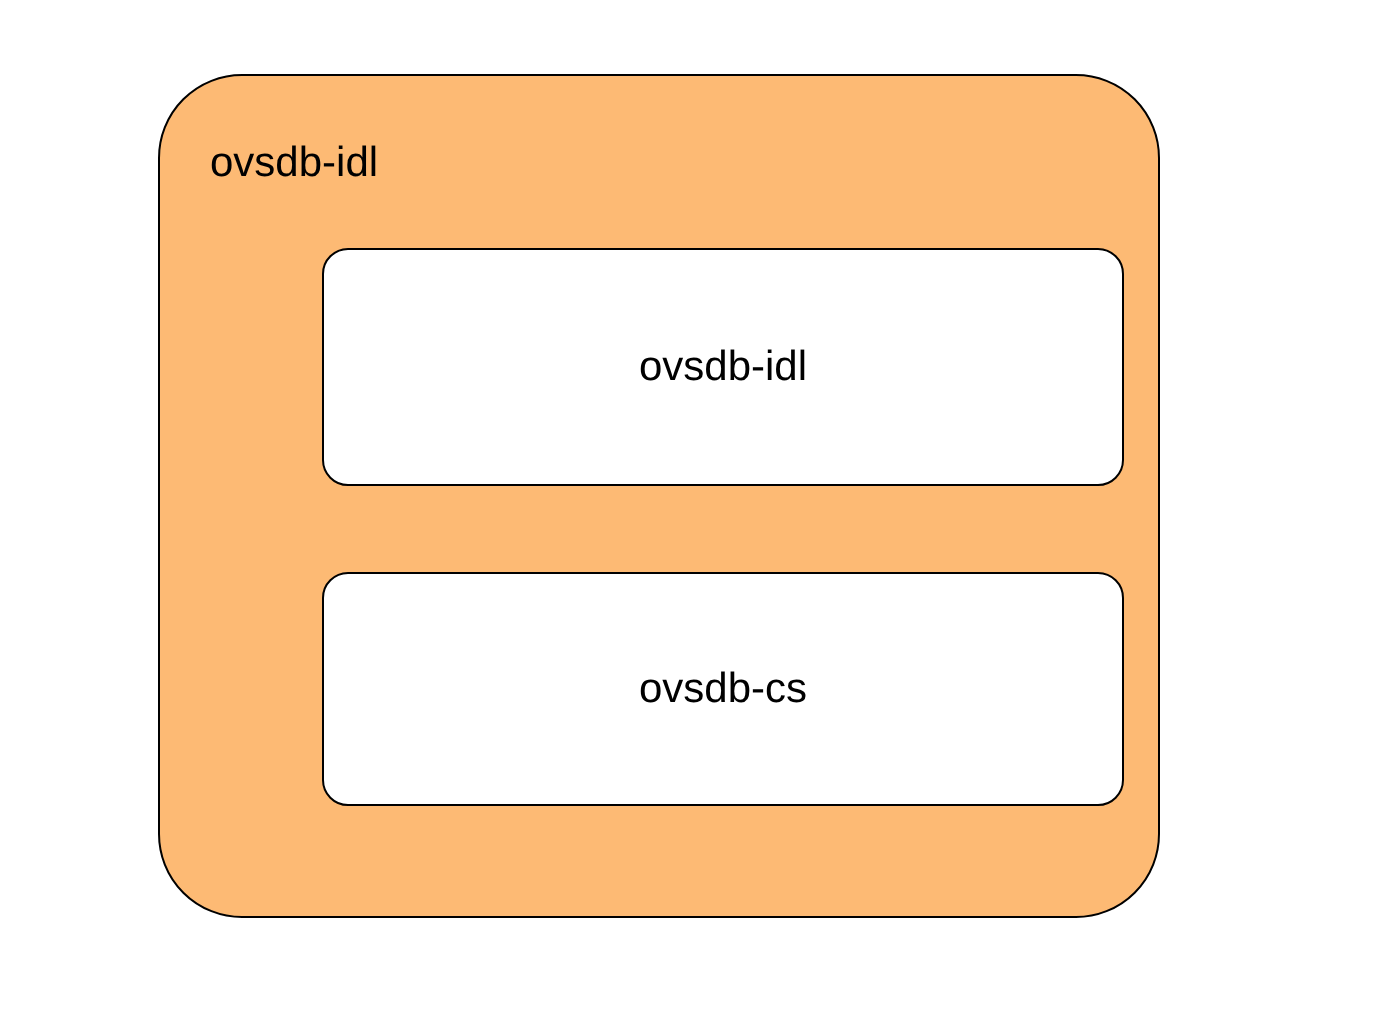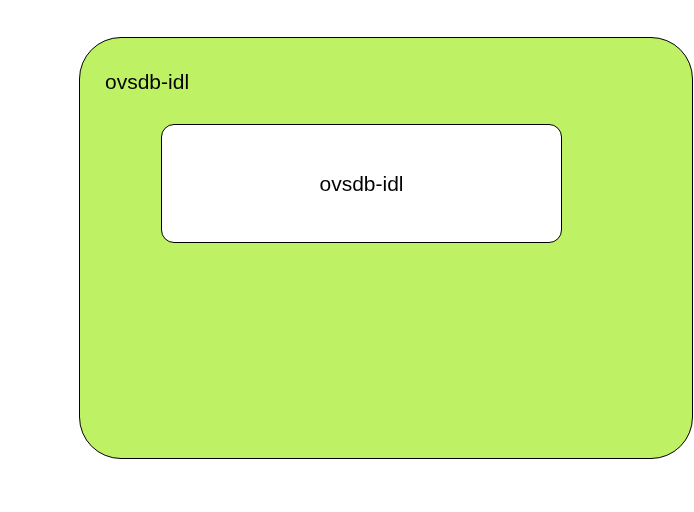"ovsdb-idl" .outer-box { background: #bef264 -> #fdba74; width: 614px -> 501px }
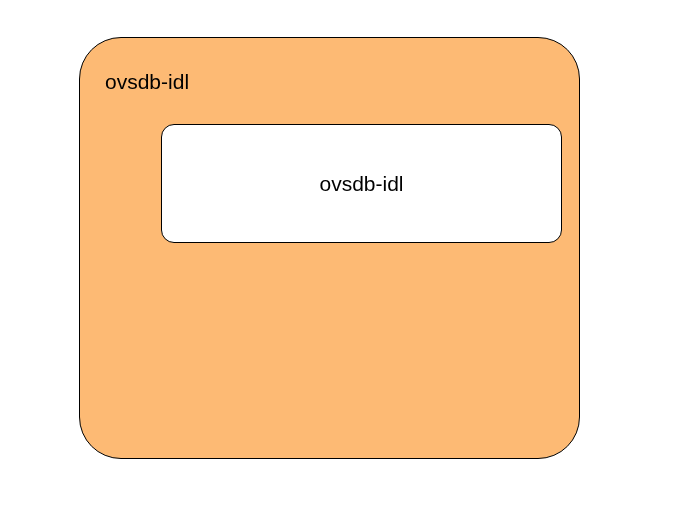"ovsdb-cs" div.inner-box { html: none -> <div> <span>ovsdb-cs</span> </div> }
